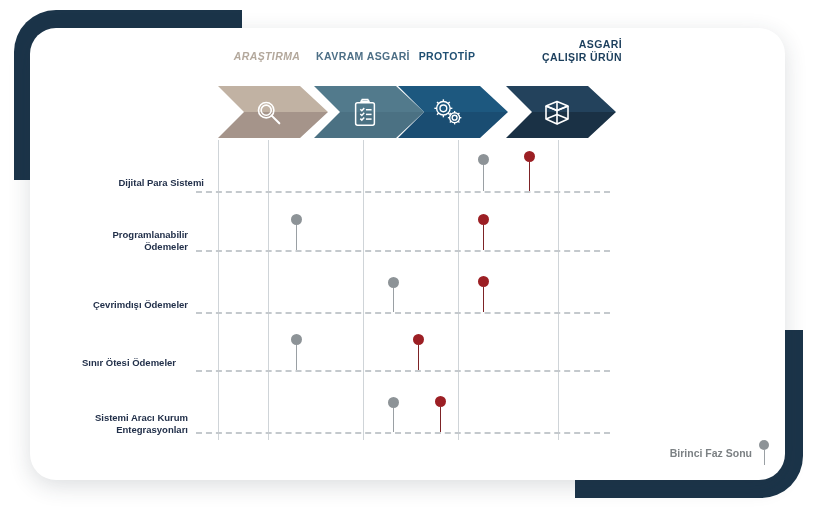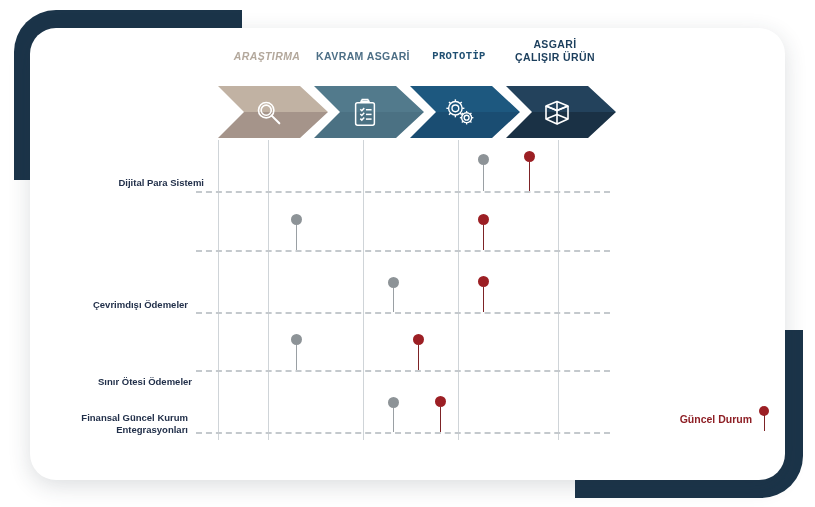"ASGARİ" div.phase-label { text-align: none -> right }
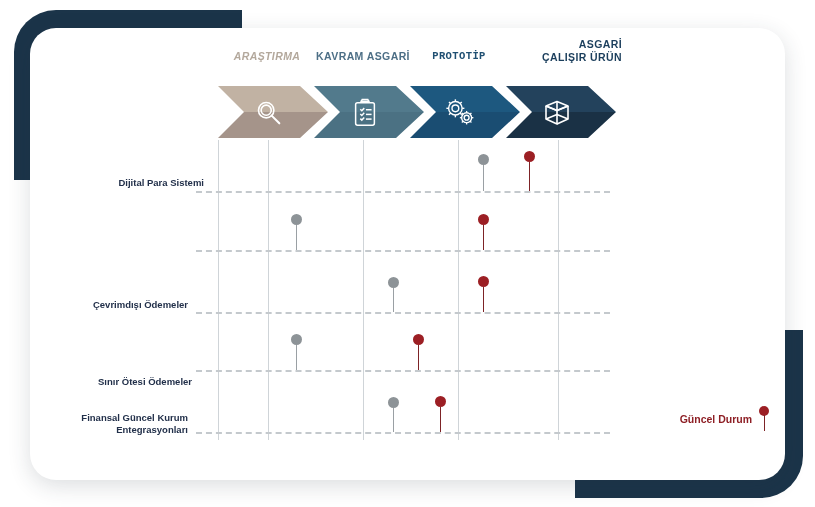"PROTOTİP" div.phase { font-family: Liberation Mono, monospace -> none; left: 192px -> 180px }
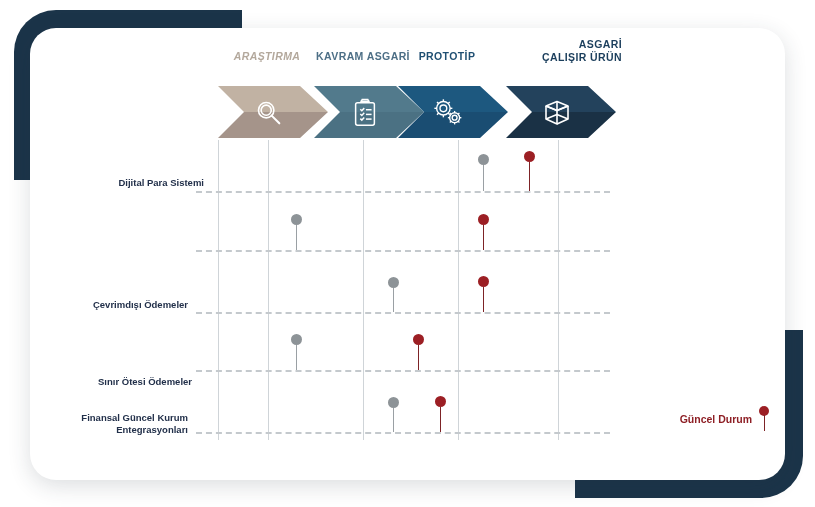"Programlanabilir" div.row-label { html: none -> <div>Programlanabilir Ödemeler</div> }
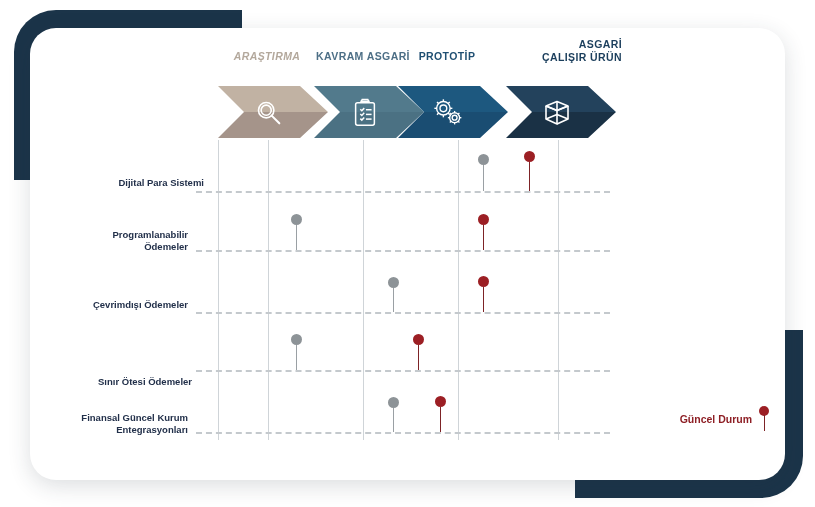"Sınır Ötesi Ödemeler" div.row-label { left: 44px -> 28px; margin-top: 19px -> none }
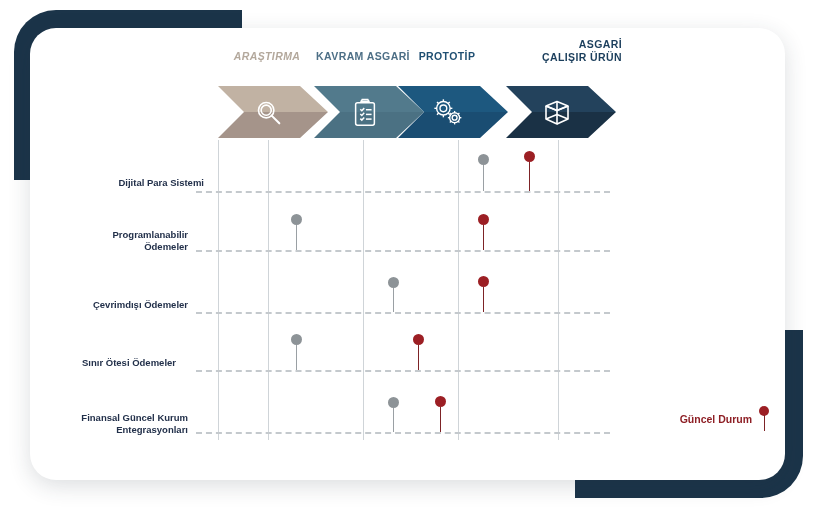"Finansal Güncel Kurum" div.row-label { text: Finansal Güncel -> Sistemi Aracı }
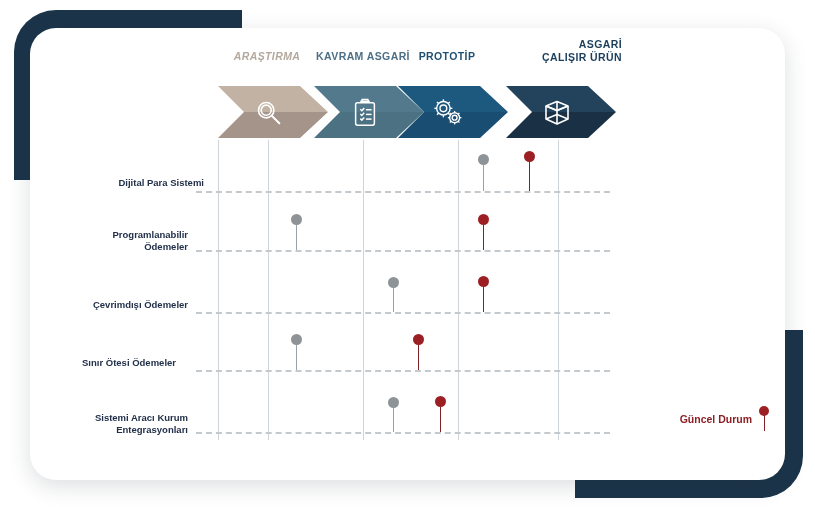"Güncel Durum" div.legend-row { html: <div> <span>Güncel Durum</span> <span> <span></span> <span></span> </span> </div> -> none }
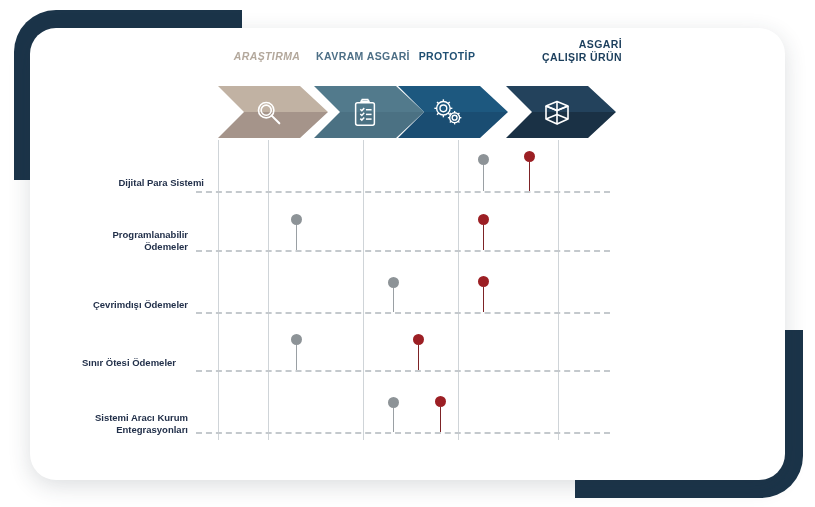"Birinci Faz Sonu" div.legend-row { html: none -> <div> <span>Birinci Faz Sonu</span> <span> <span></span> <span></span> </span> </div> }
